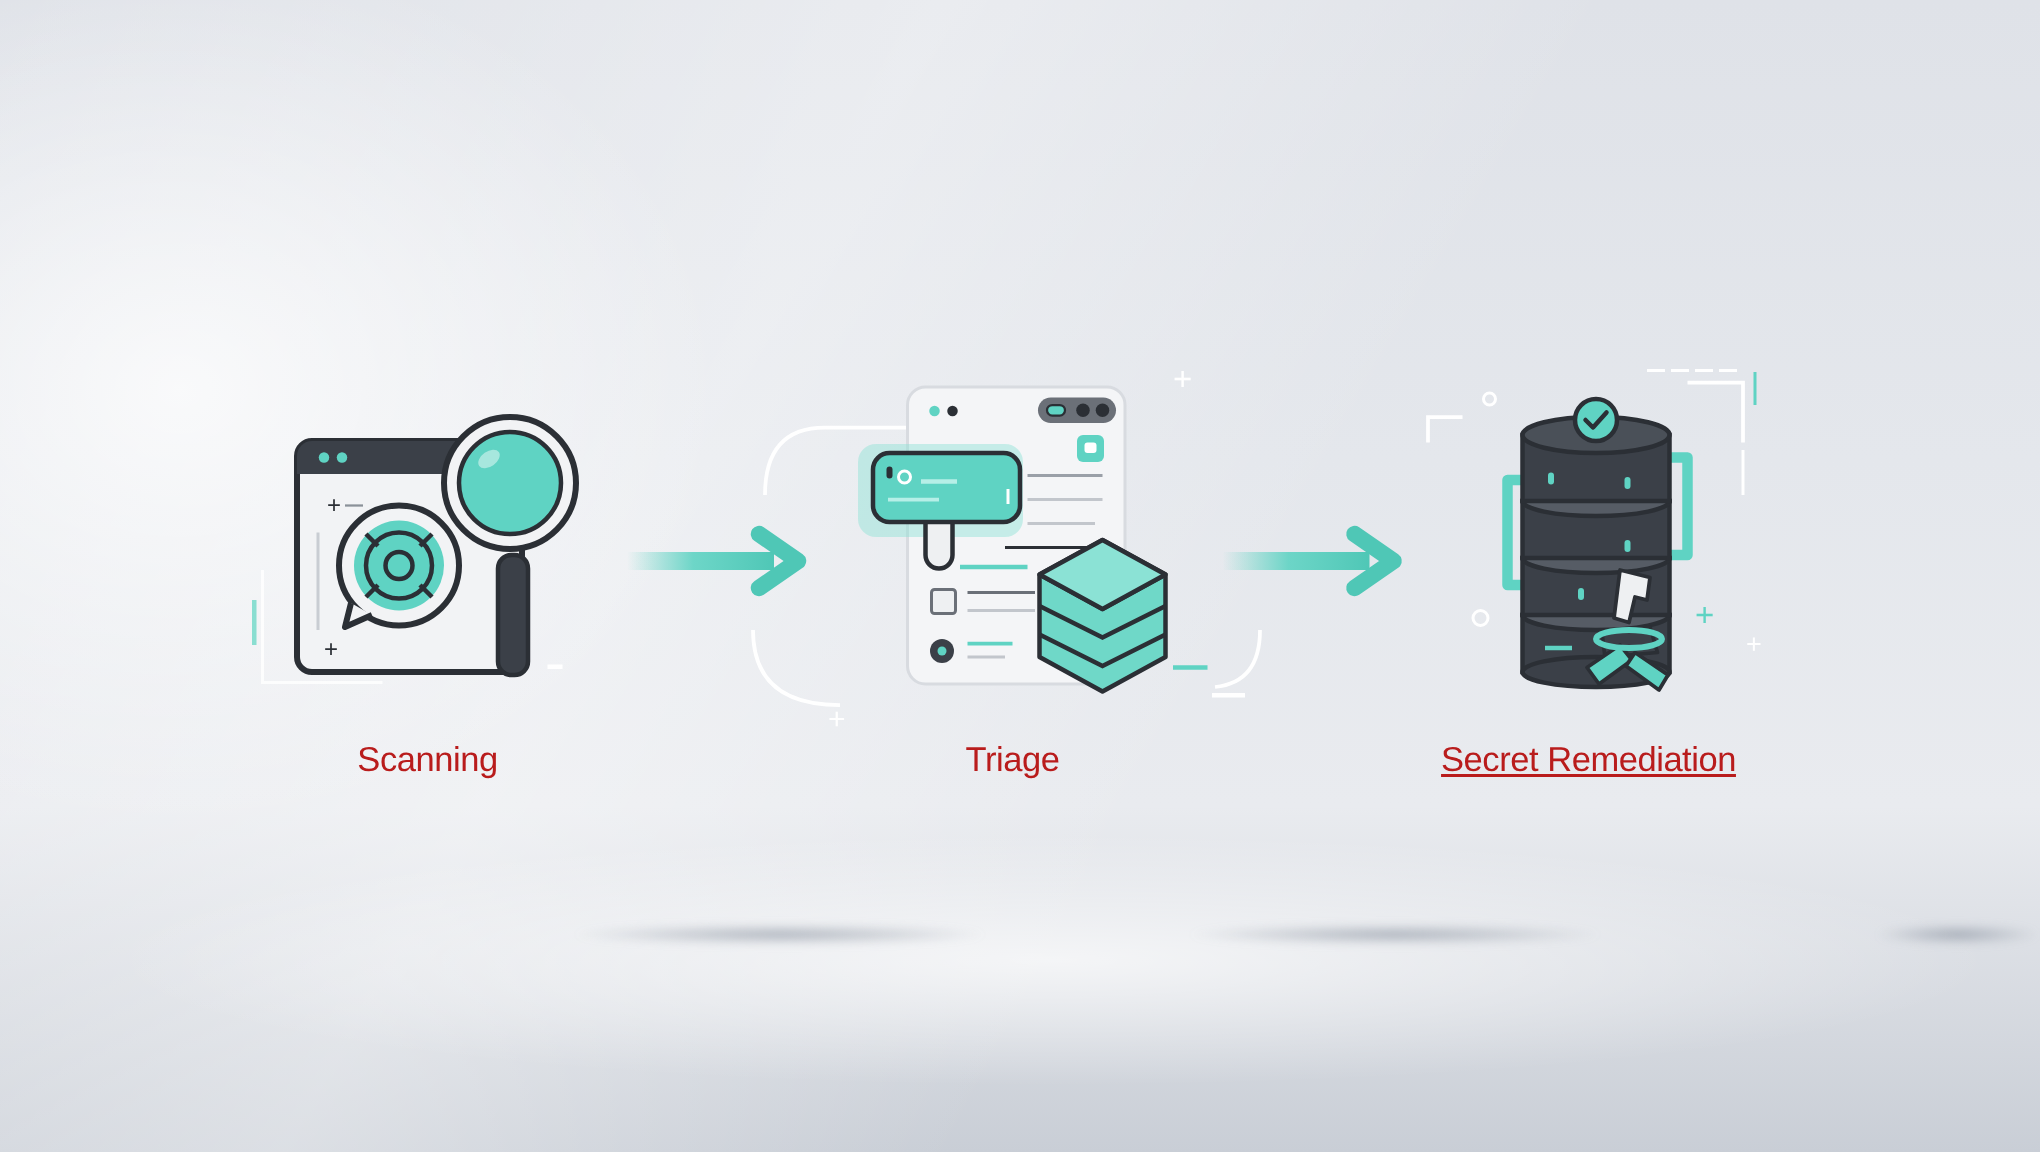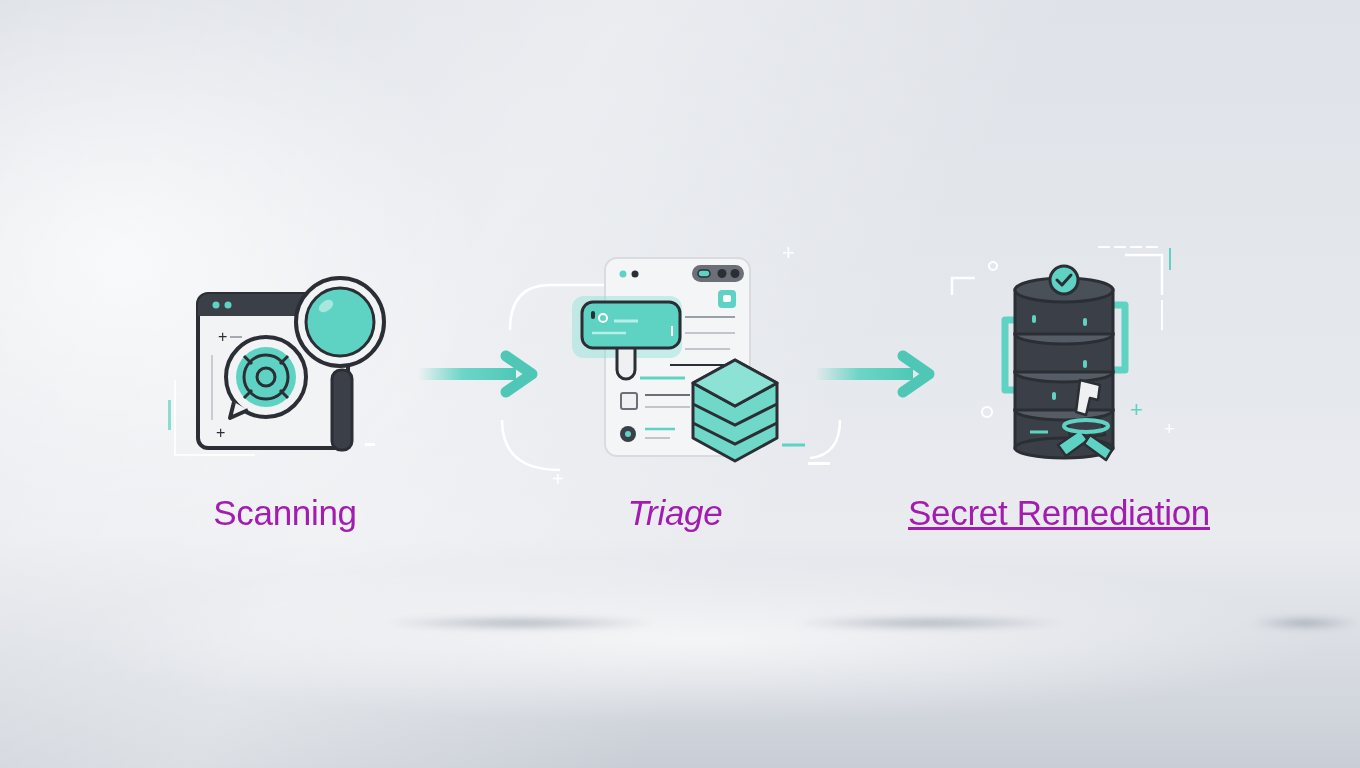"Scanning" .label { color: #a21caf -> #b91c1c; font-size: 35px -> 23px }
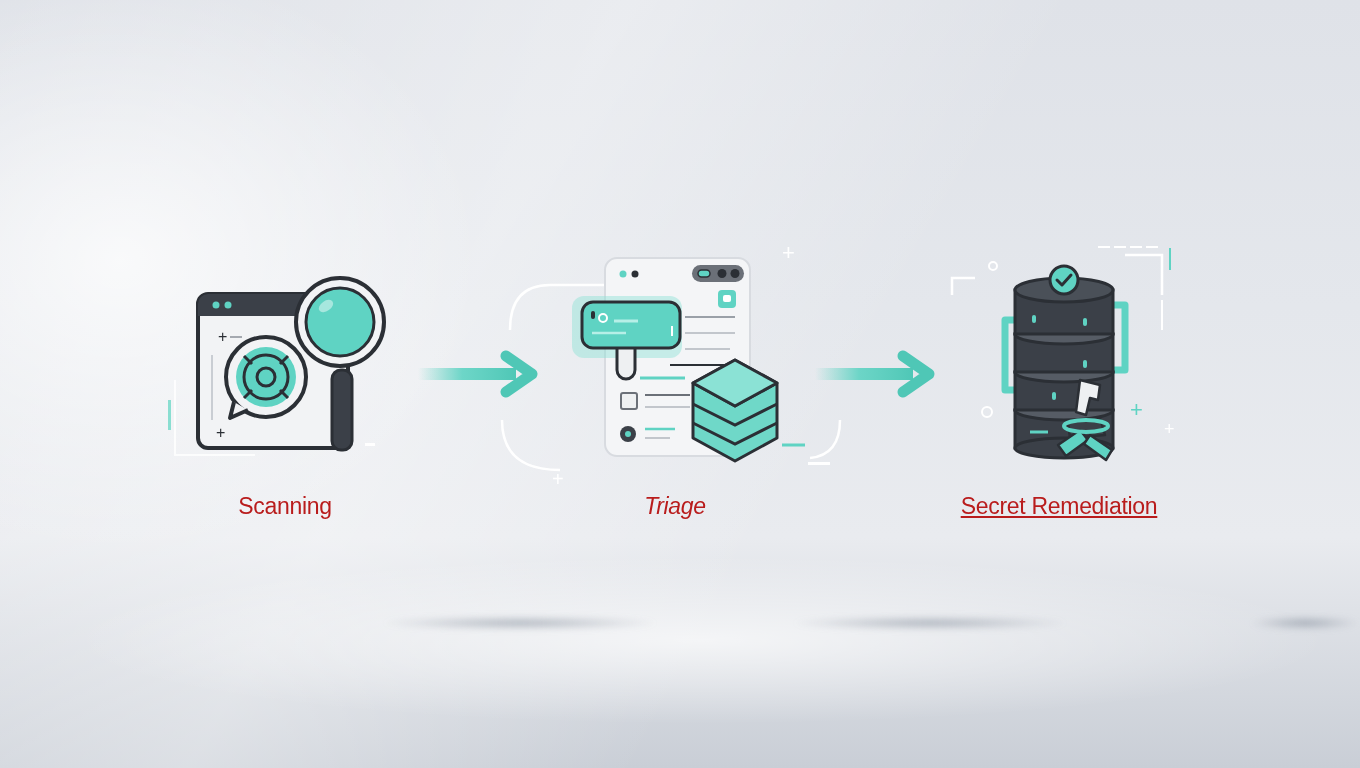"Triage" div.label { font-style: italic -> none }
